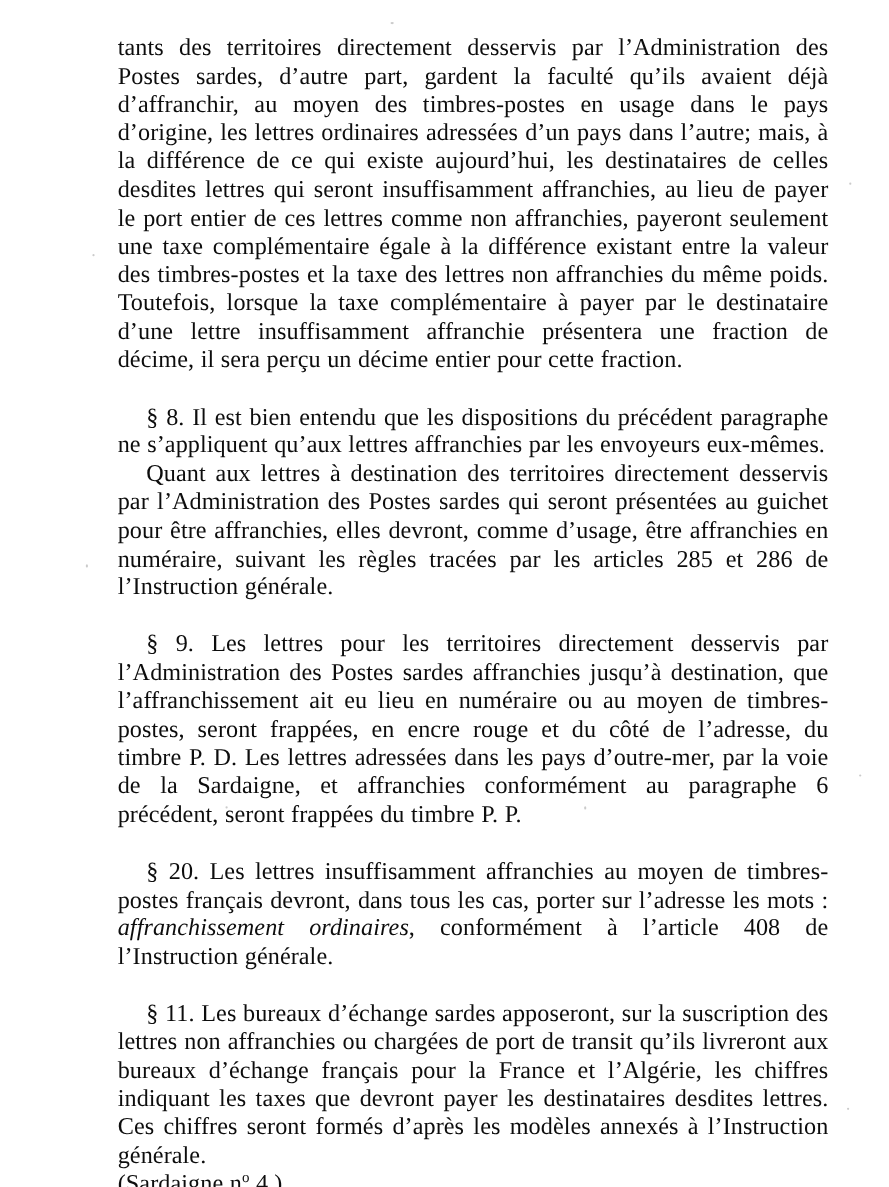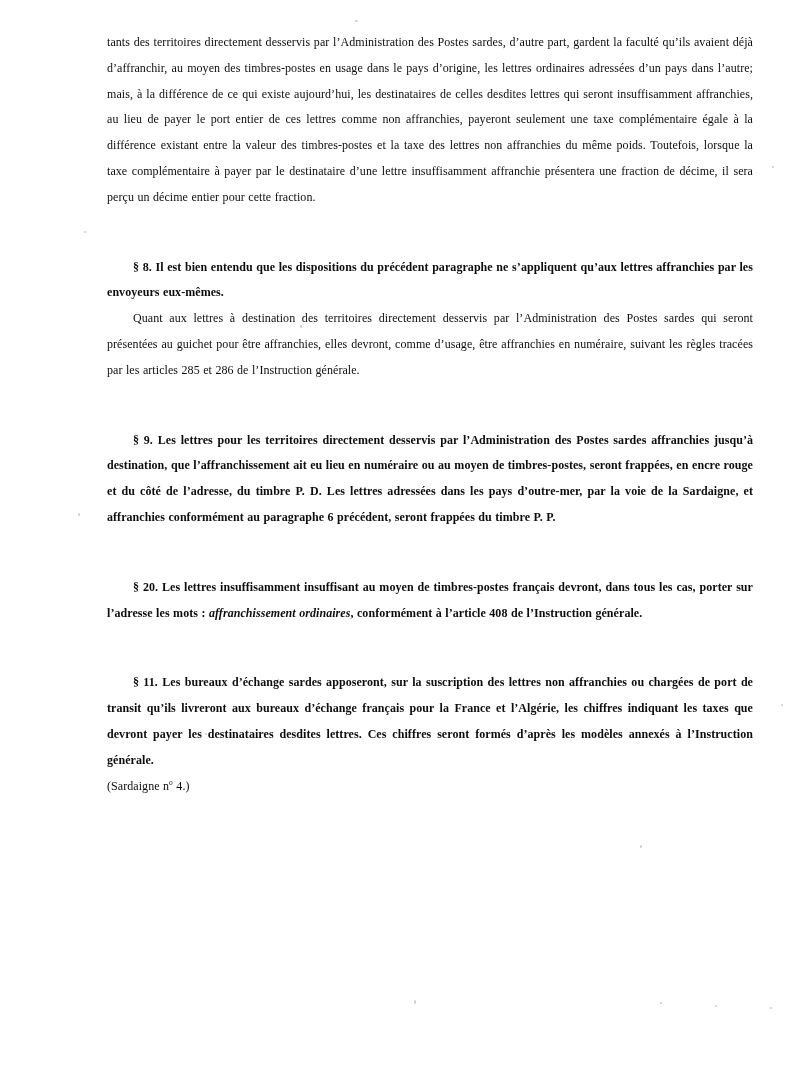"tants des territoires directement" .para { font-size: 12px -> 22px }
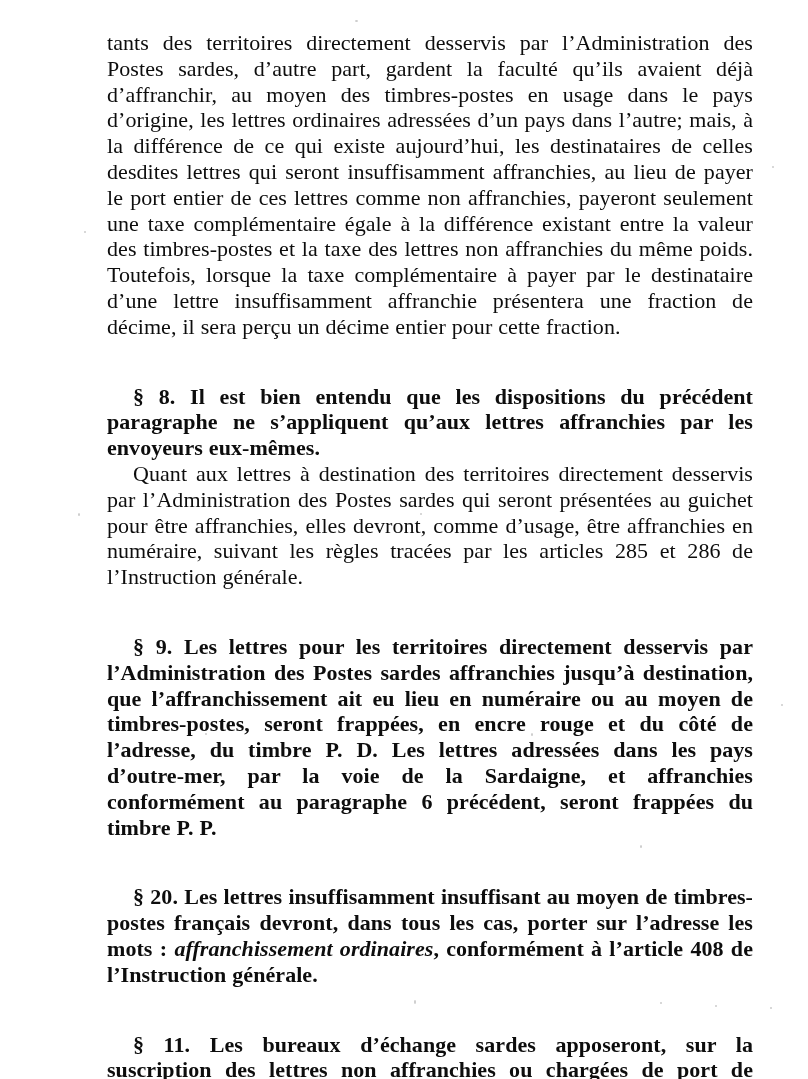"§ 8. Il est bien" .gap-lg { font-weight: bold -> none; margin-top: 44px -> 26px }
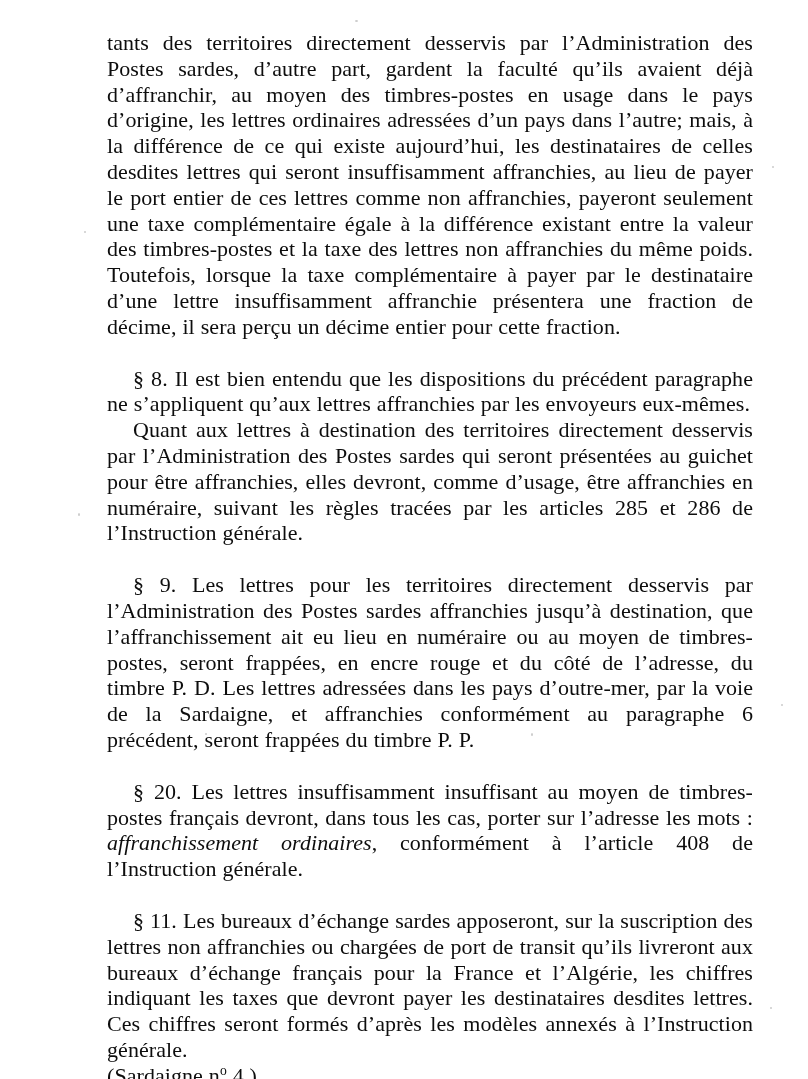"Les lettres insuffisamment insuffisant" span { text: insuffisant -> affranchies }
